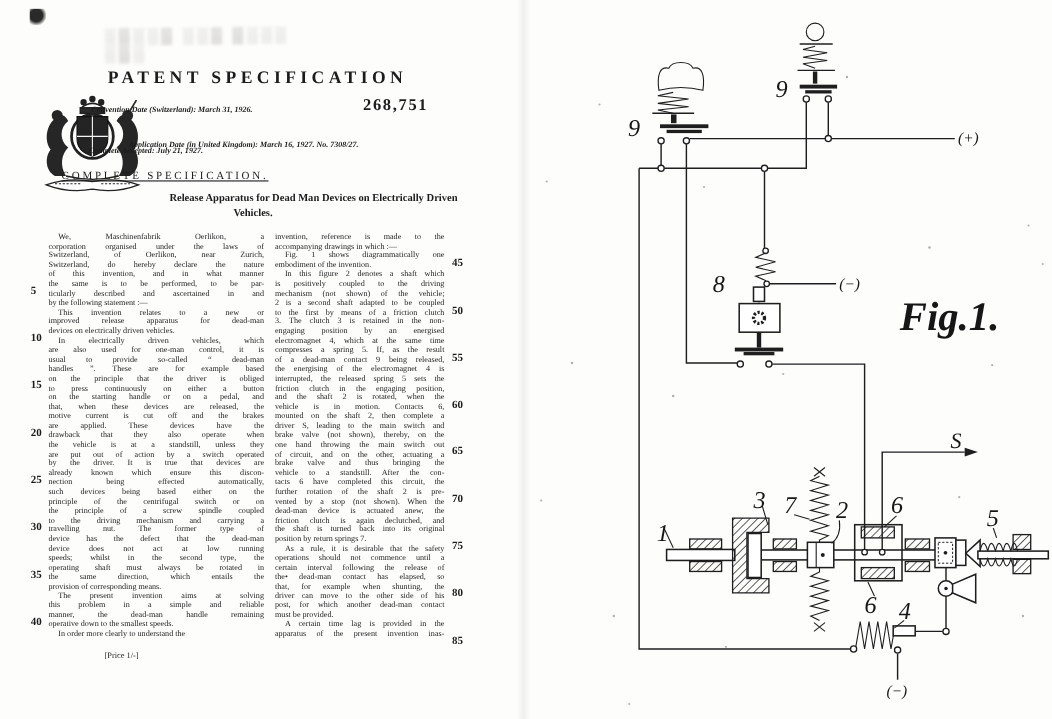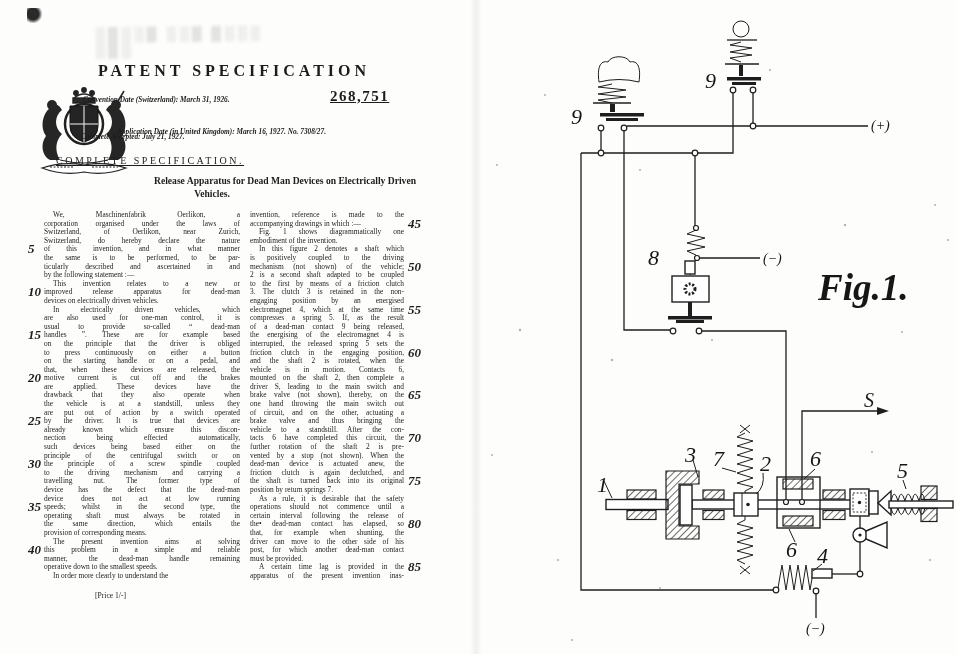"268,751" #patent-number { text-decoration: underline -> none }
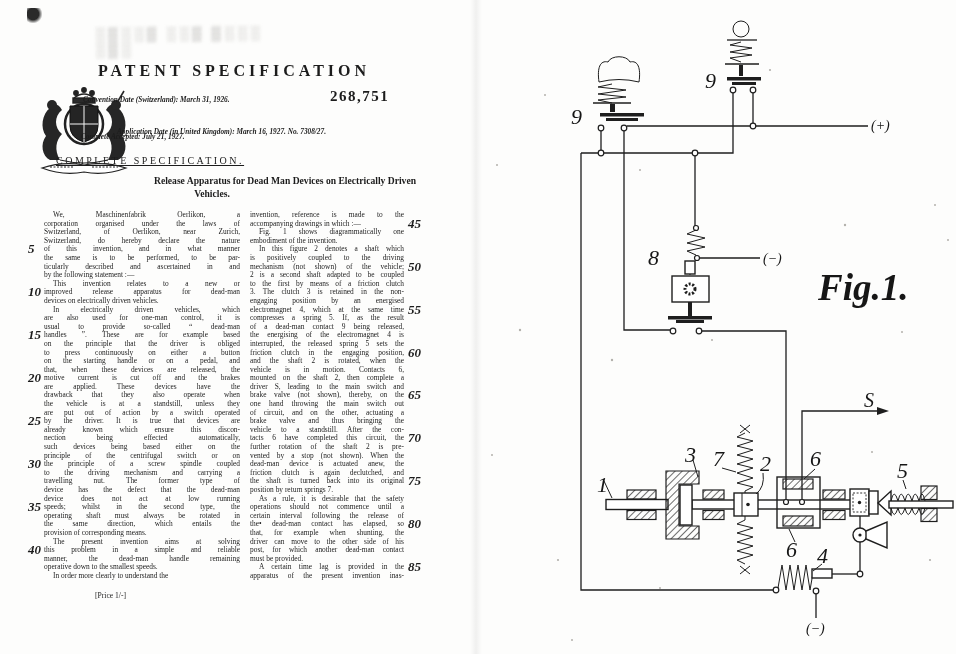"Vehicles." #inv-title2 { left: 22px -> 40px }
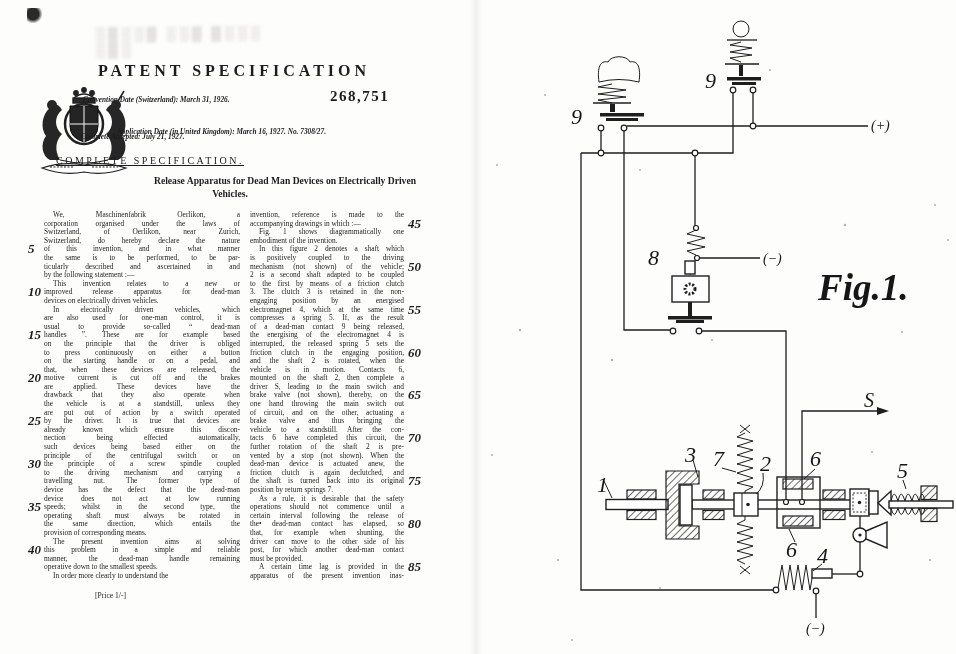"45" .ln { font-size: 13px -> 10px; font-style: italic -> none; top: 0 -> 16px }
